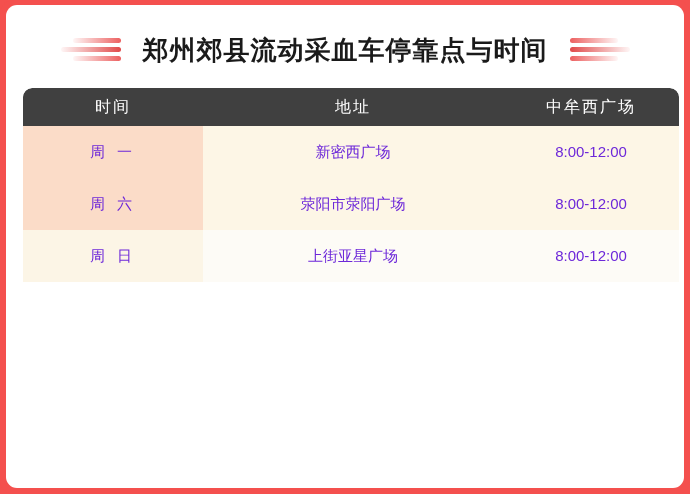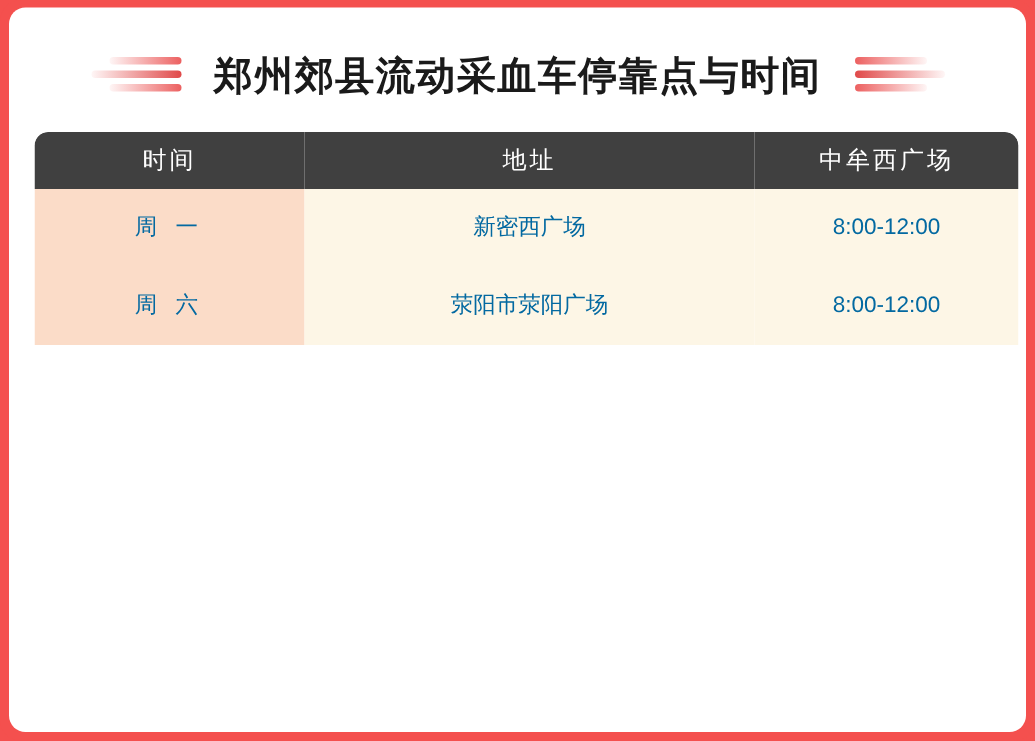"周 一" .tbl td { color: #0369a1 -> #6d28d9 }
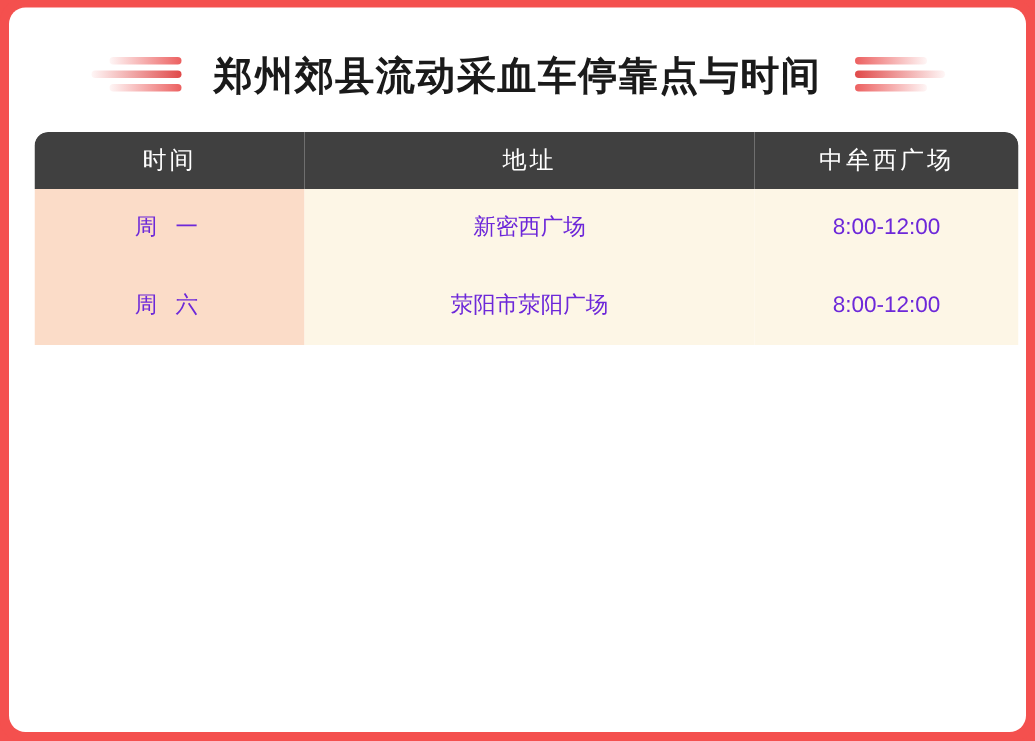"周 日" tr.row-even { html: none -> <tr> <td>周 日</td> <td> <span>上街亚星广场</span> </td> <td> <span>8:00-12:00</span> </td> </tr> }
